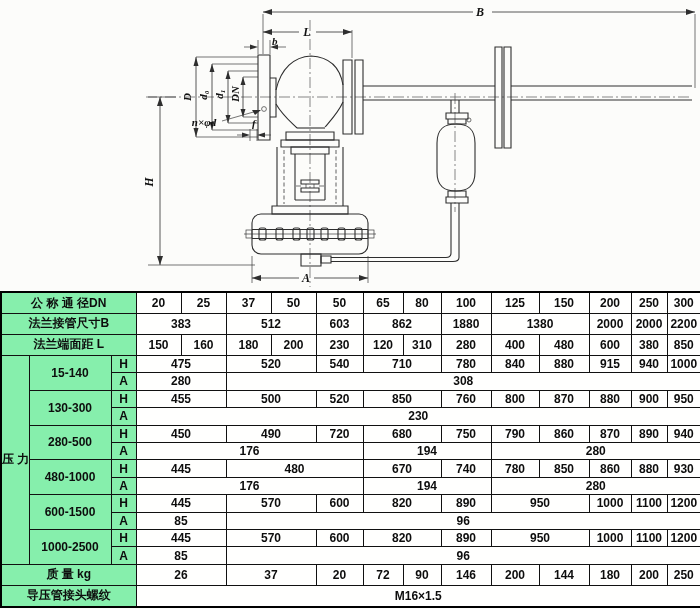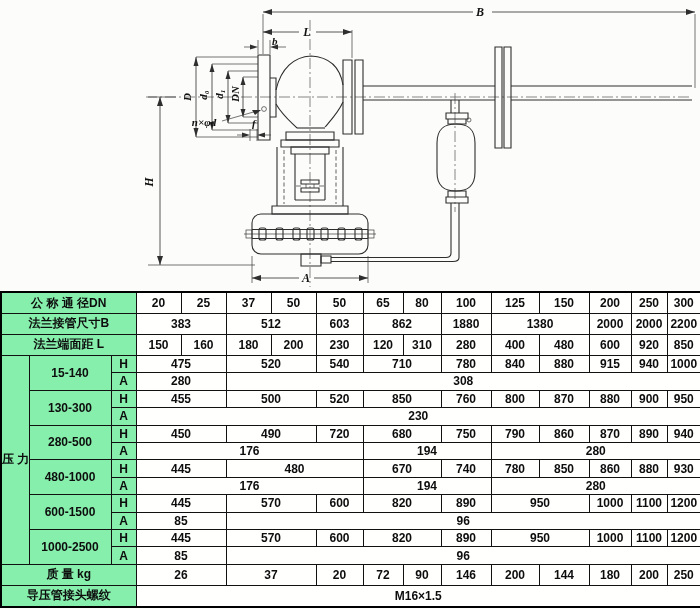"920" td.cell-d { text: 920 -> 380 }
